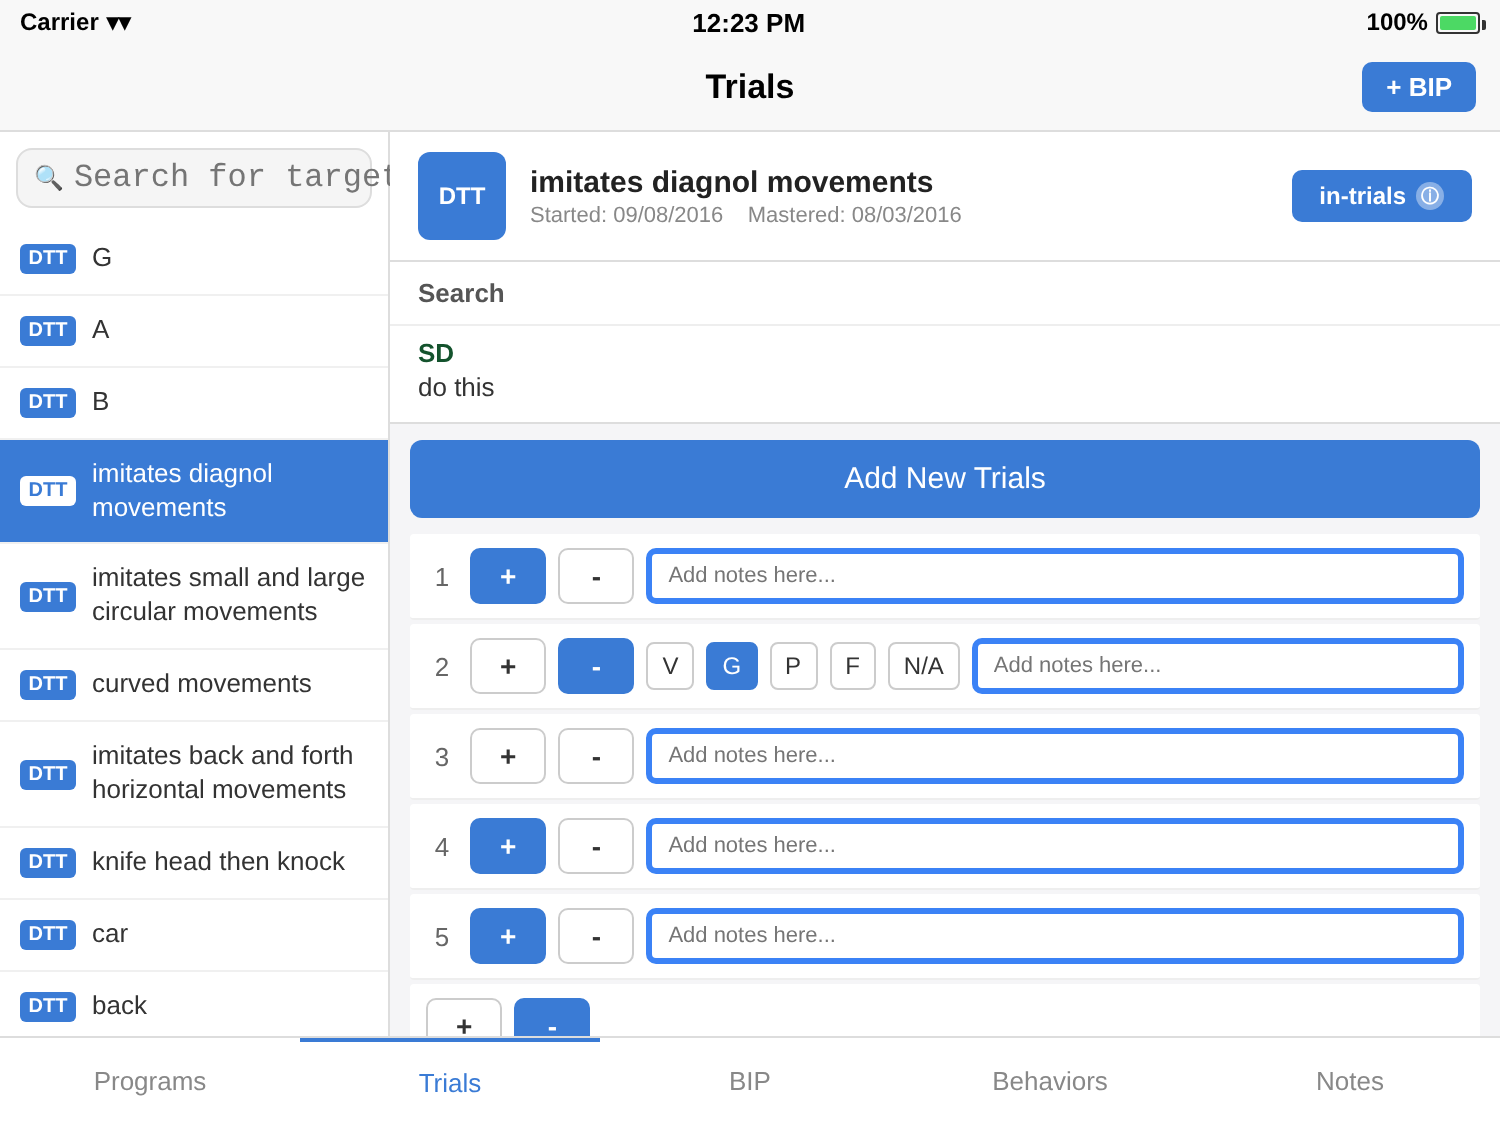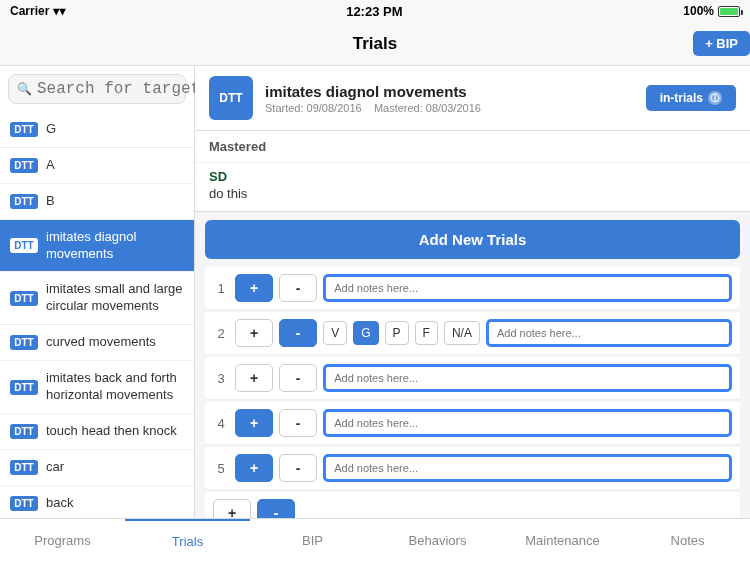"+ BIP" .bip-button { right: 0 -> 12px }
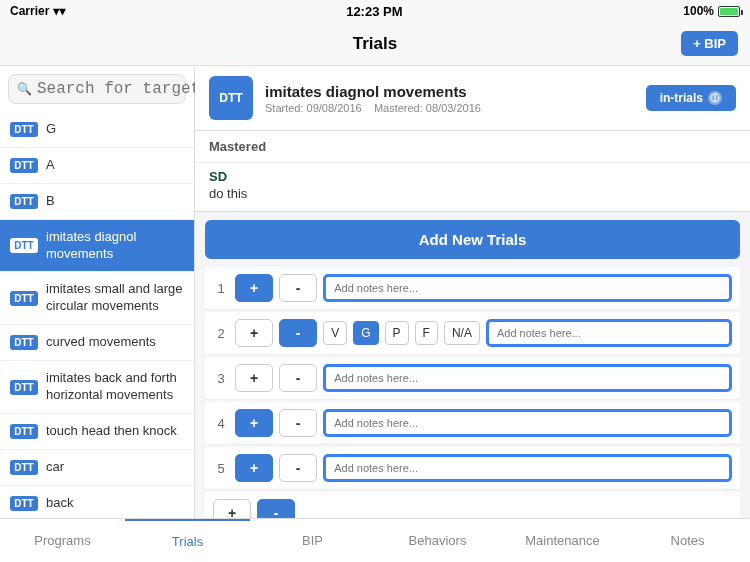"Mastered" span.program-label { text: Mastered -> Search }
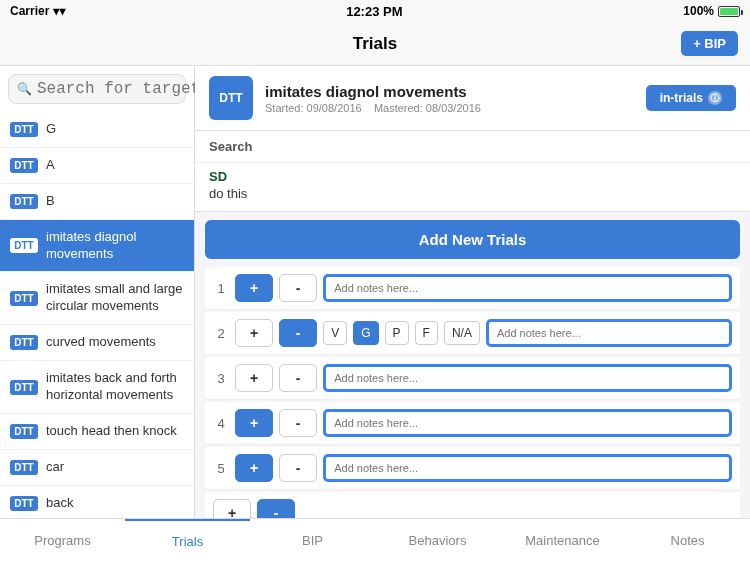"Add New Trials" .add-trials-btn { font-weight: 700 -> 400 }
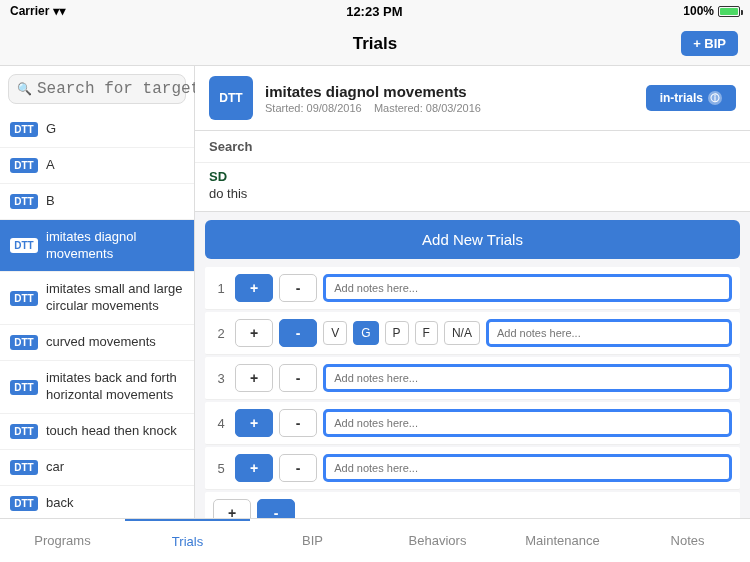"touch head then knock" span.sidebar-item-label { text: touch -> knife }
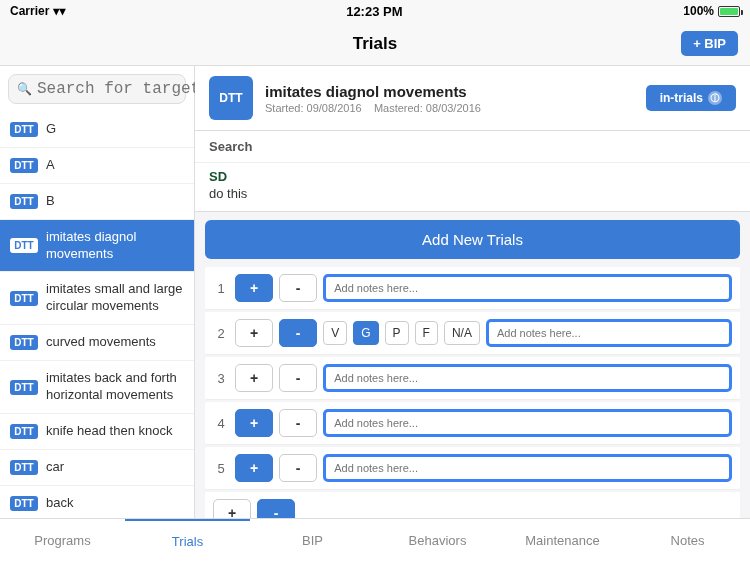"Maintenance" div.tab-item { html: <div>Maintenance</div> -> none }
